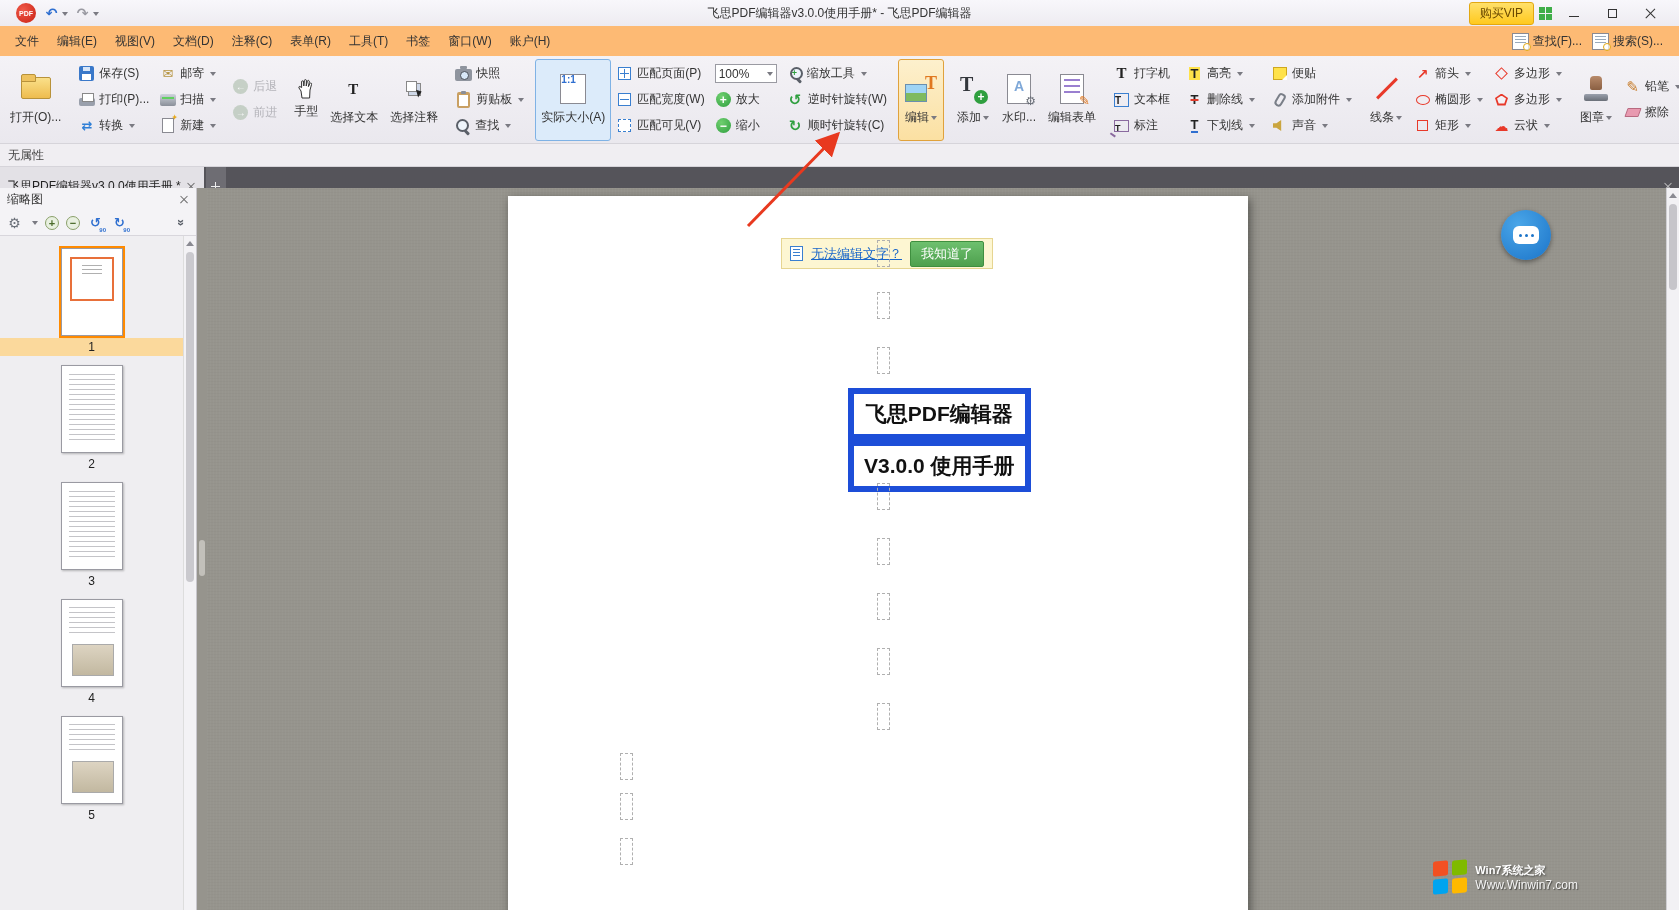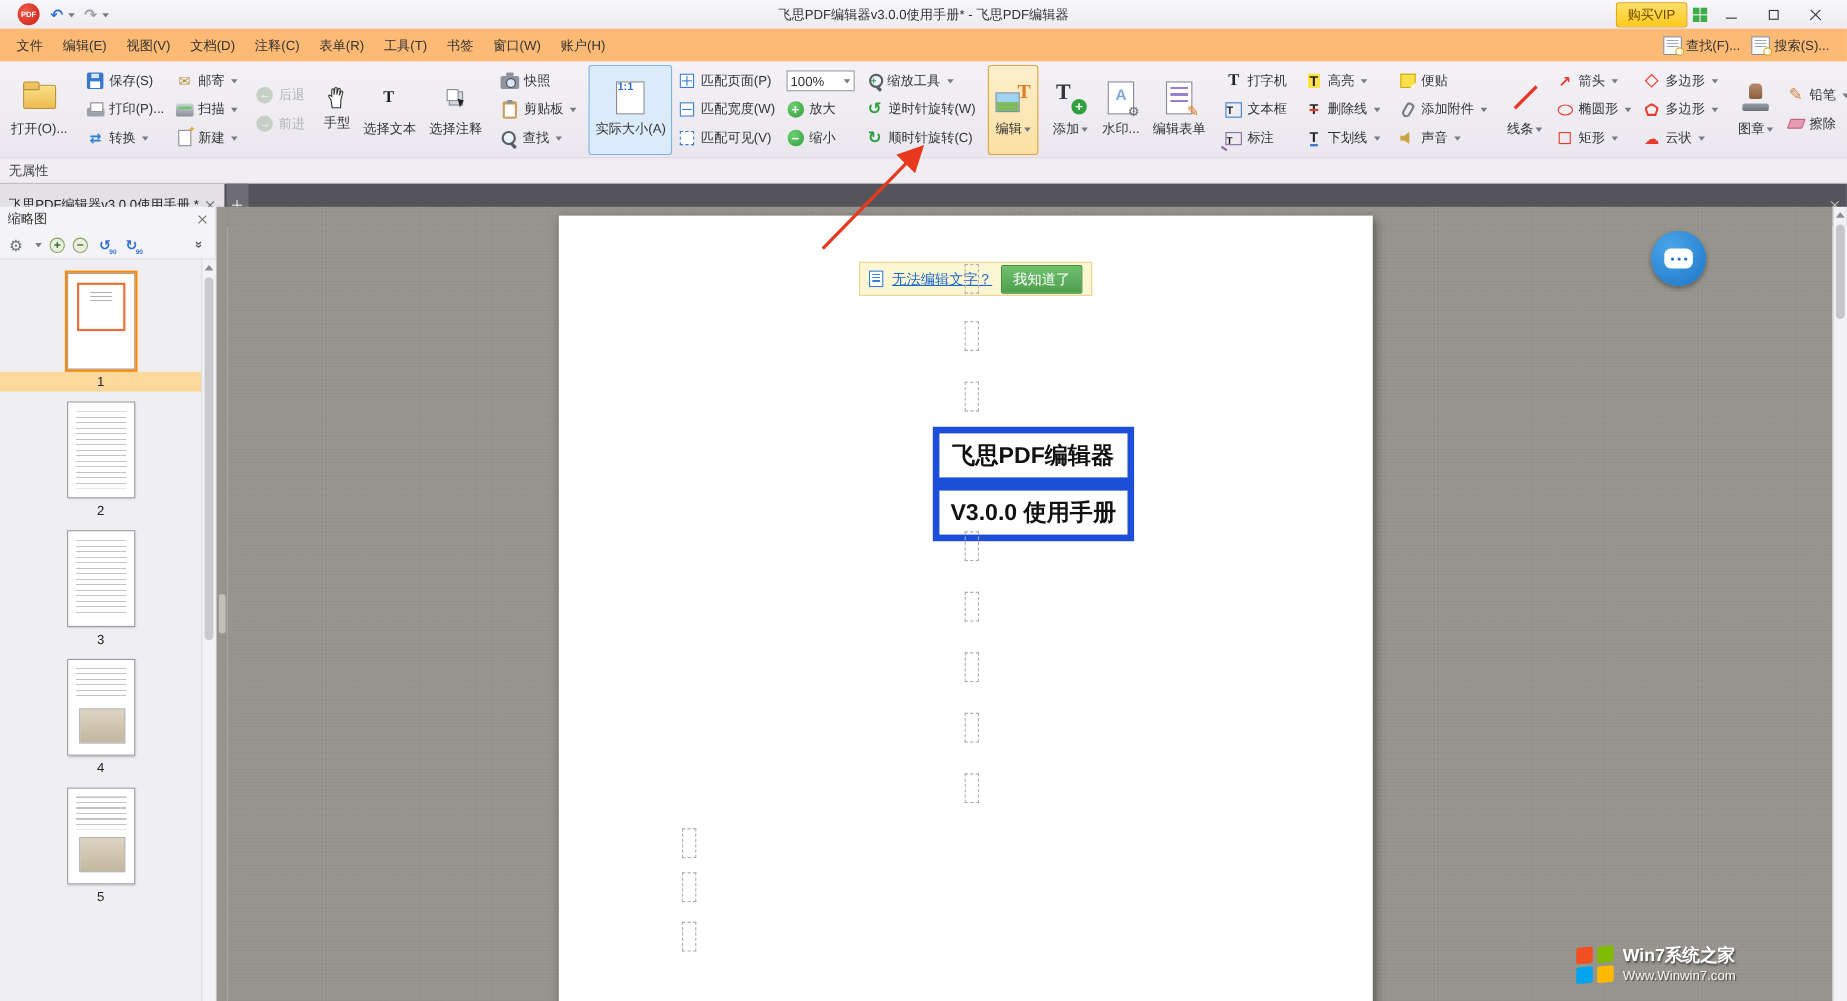"Win7系统之家" .wm-name { font-size: 16px -> 11px }
